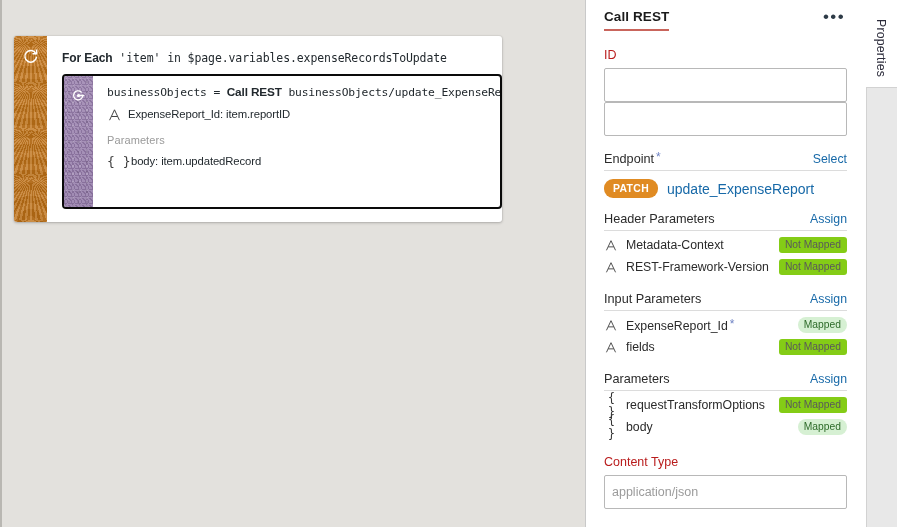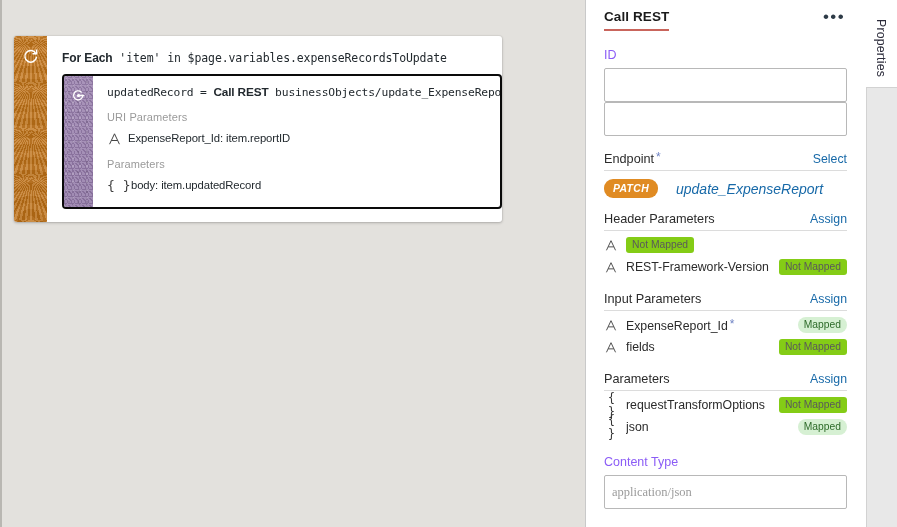"ID" .field-label { color: #8b5cf6 -> #b91c1c }
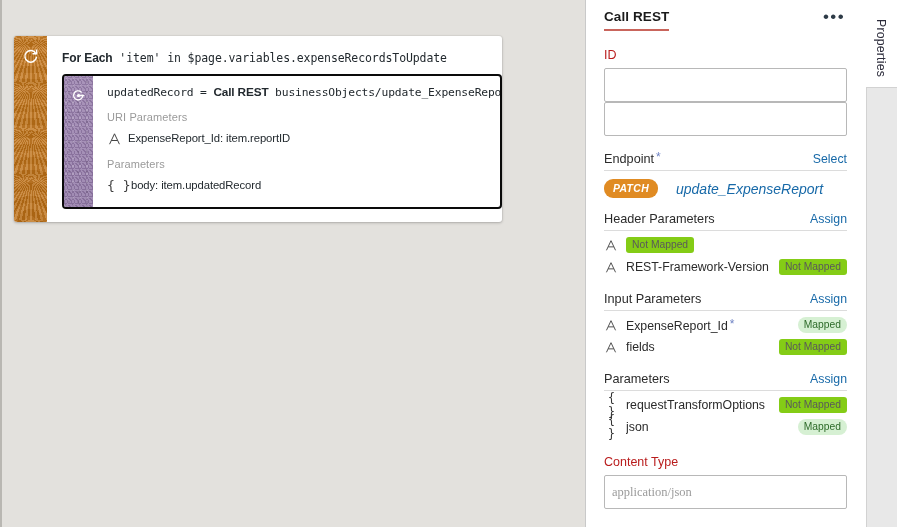"updatedRecord =" span { text: updatedRecord -> businessObjects }
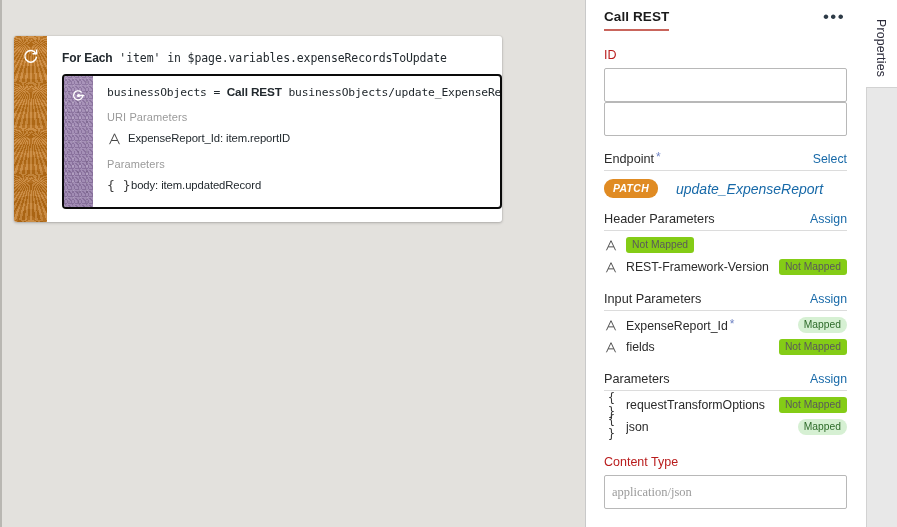"URI Parameters" div.group-label { html: <div>URI Parameters</div> -> none }
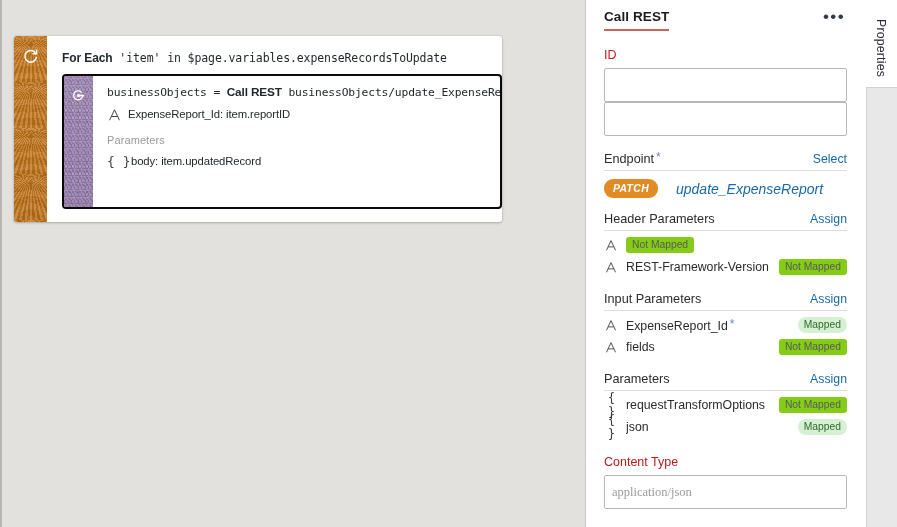"PATCH" .endpoint-row { font-style: italic -> none; gap: 18px -> 9px }
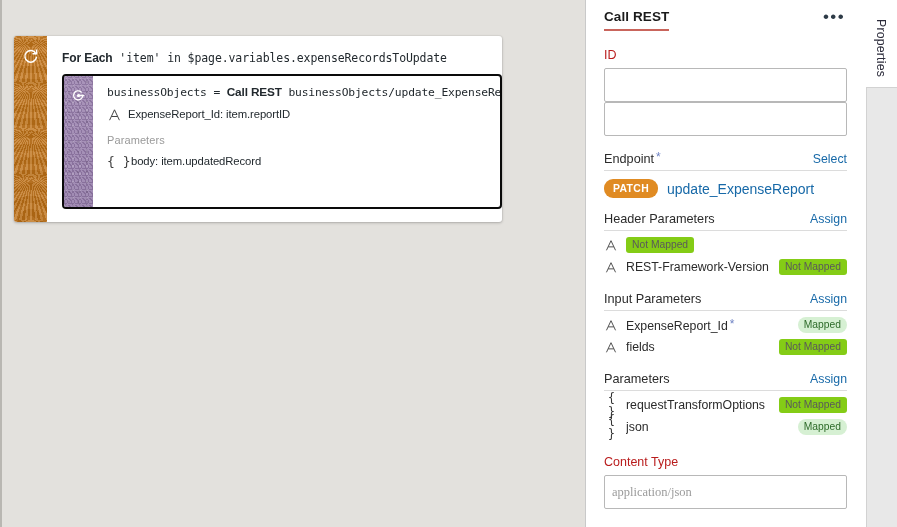"Metadata-Context" span.prop-name { html: none -> <span>Metadata-Context</span> }
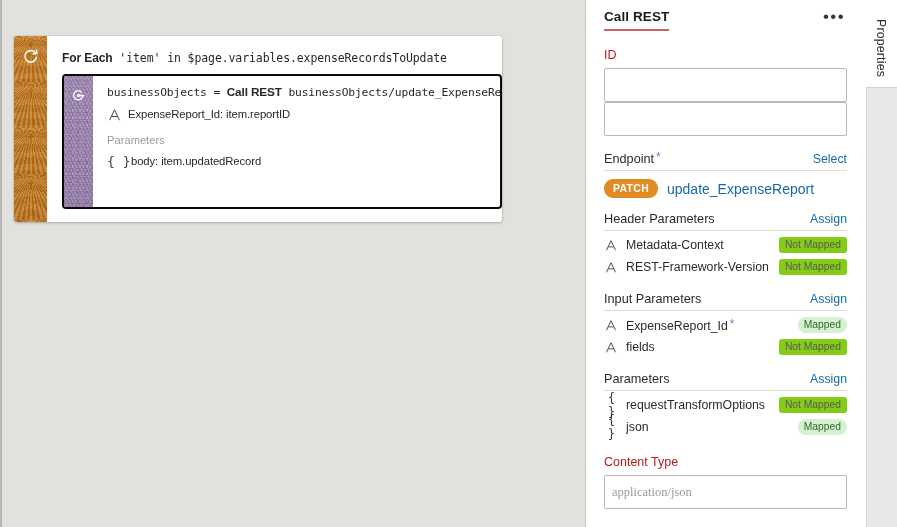"json" span.prop-name { text: json -> body }
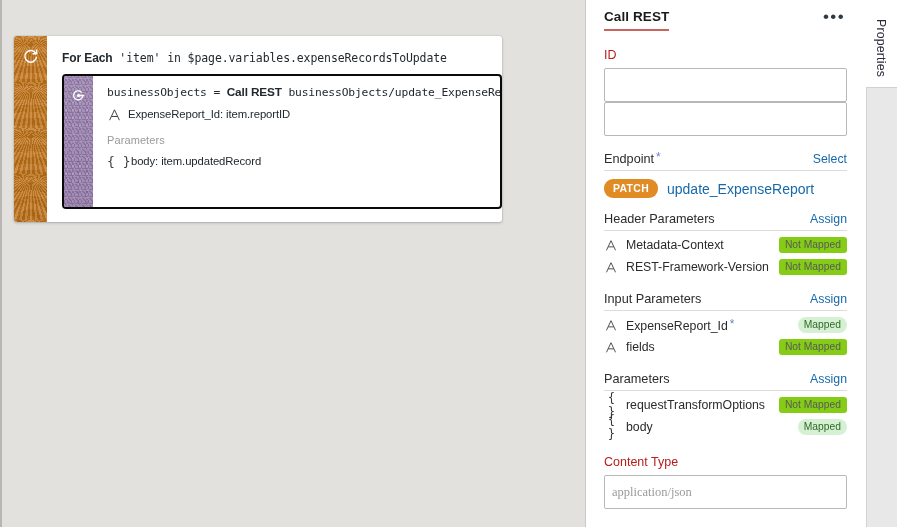"application/json" .text-input { font-family: Liberation Serif, serif -> Liberation Sans, sans-serif }
